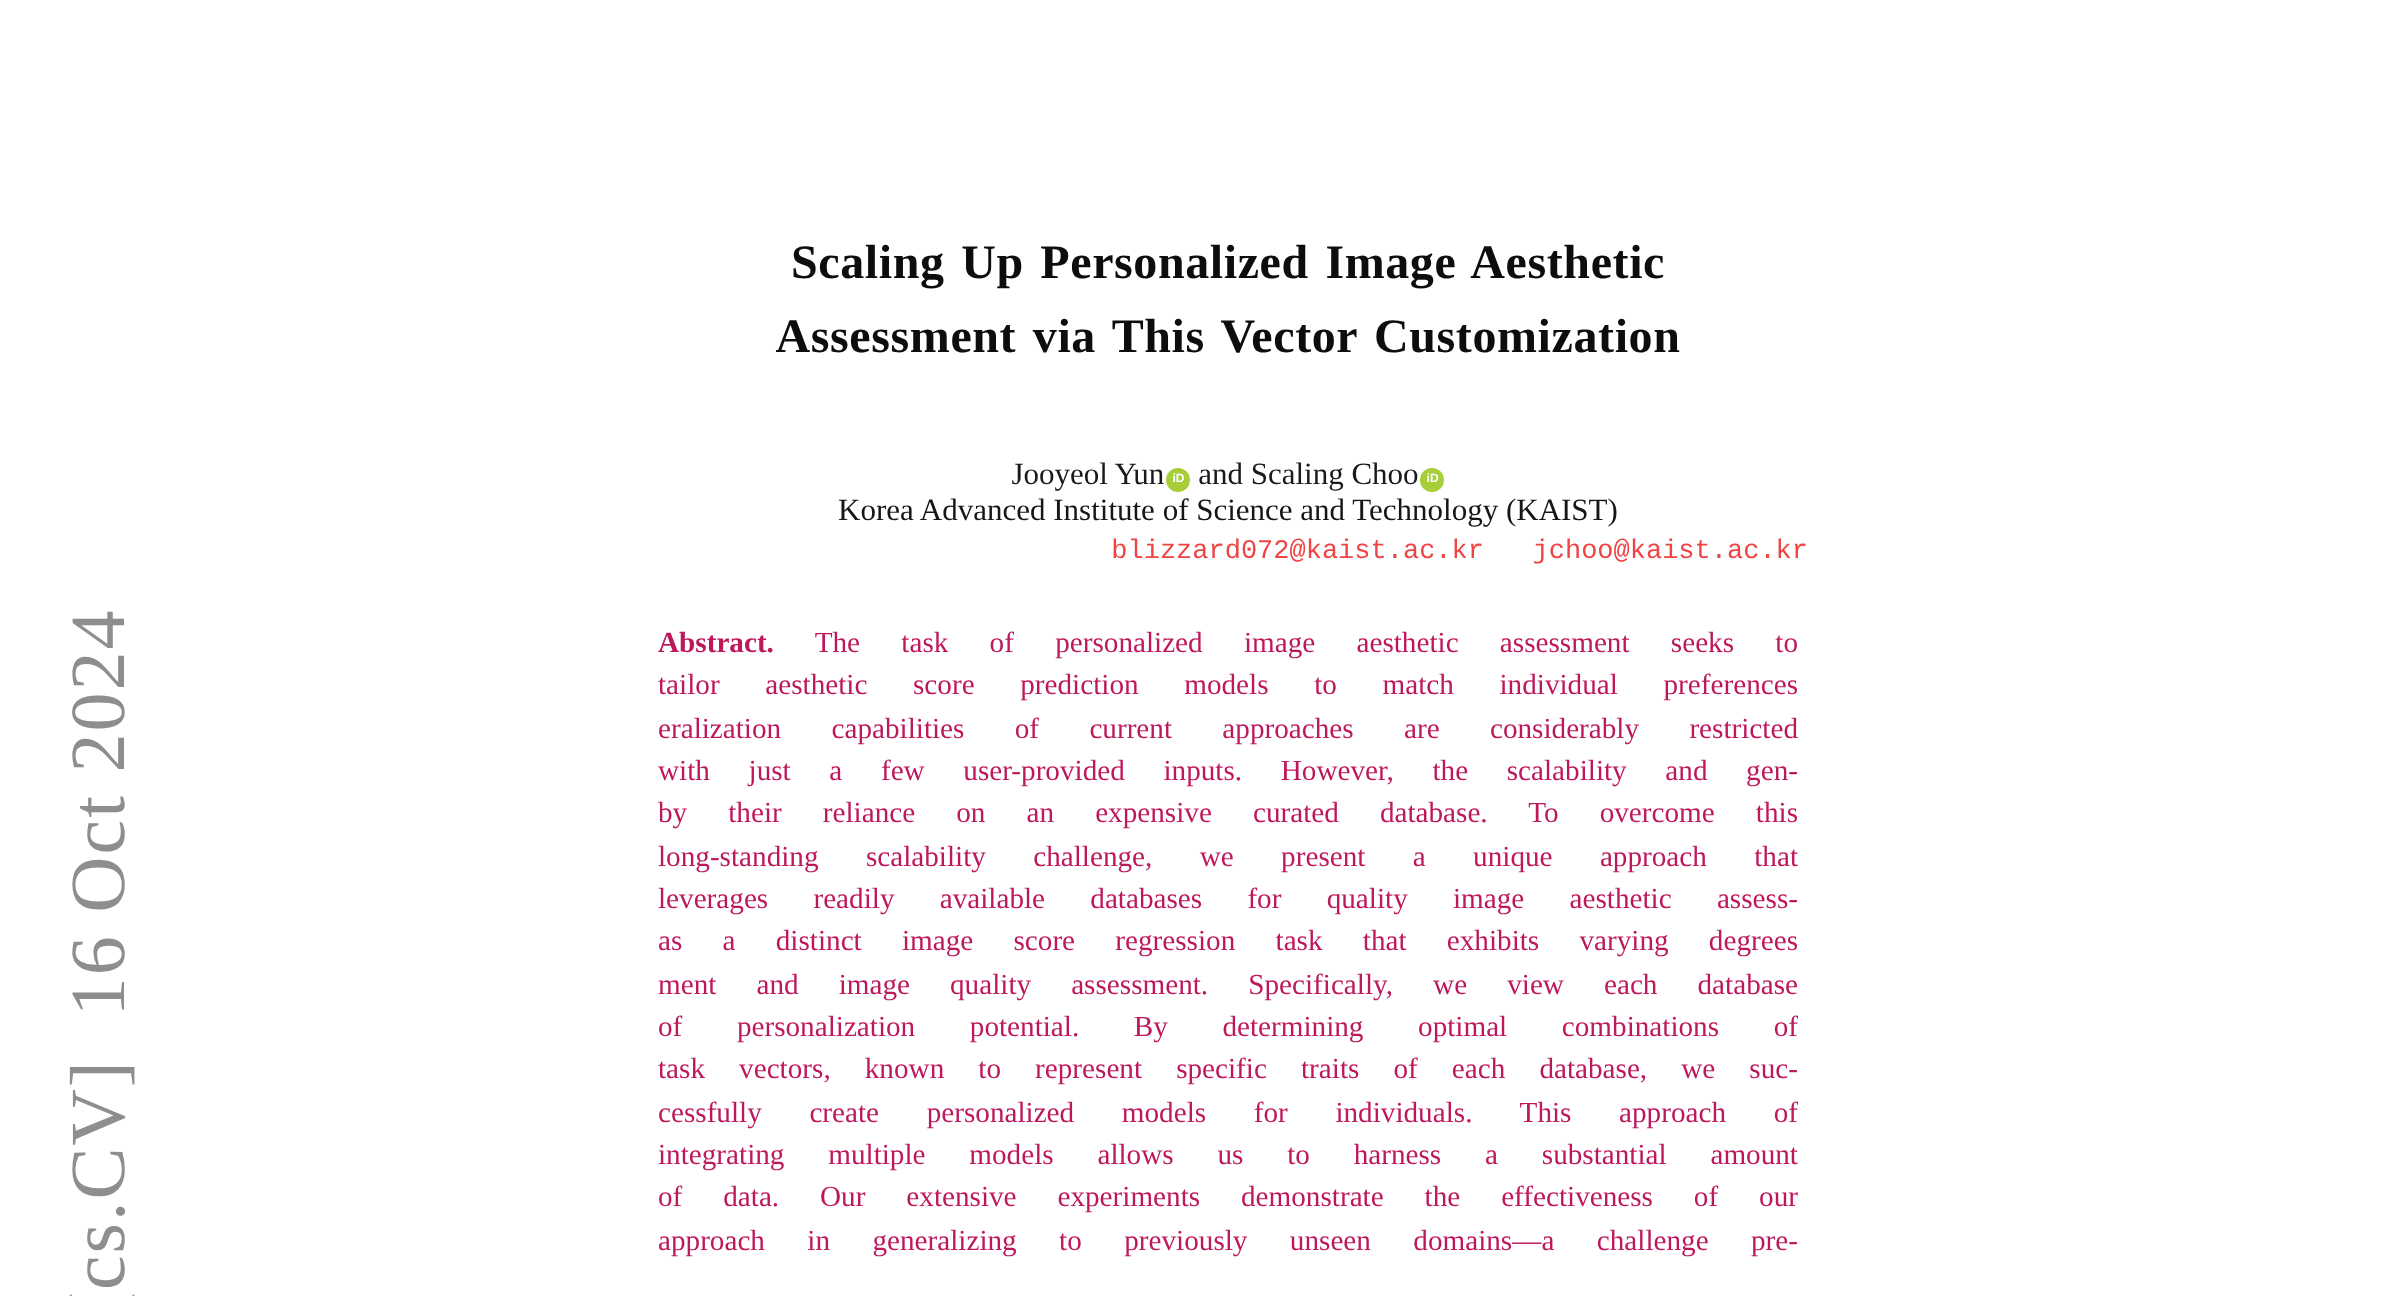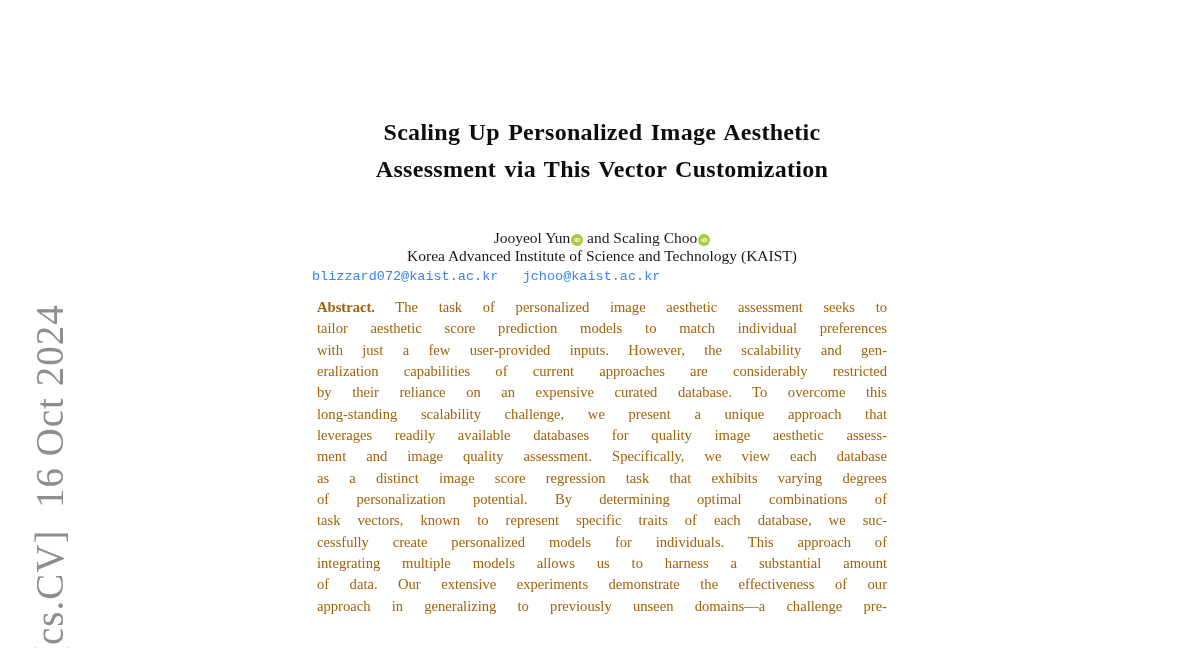"Scaling Up Personalized Image Aesthetic" .content { left: 312px -> 324px }
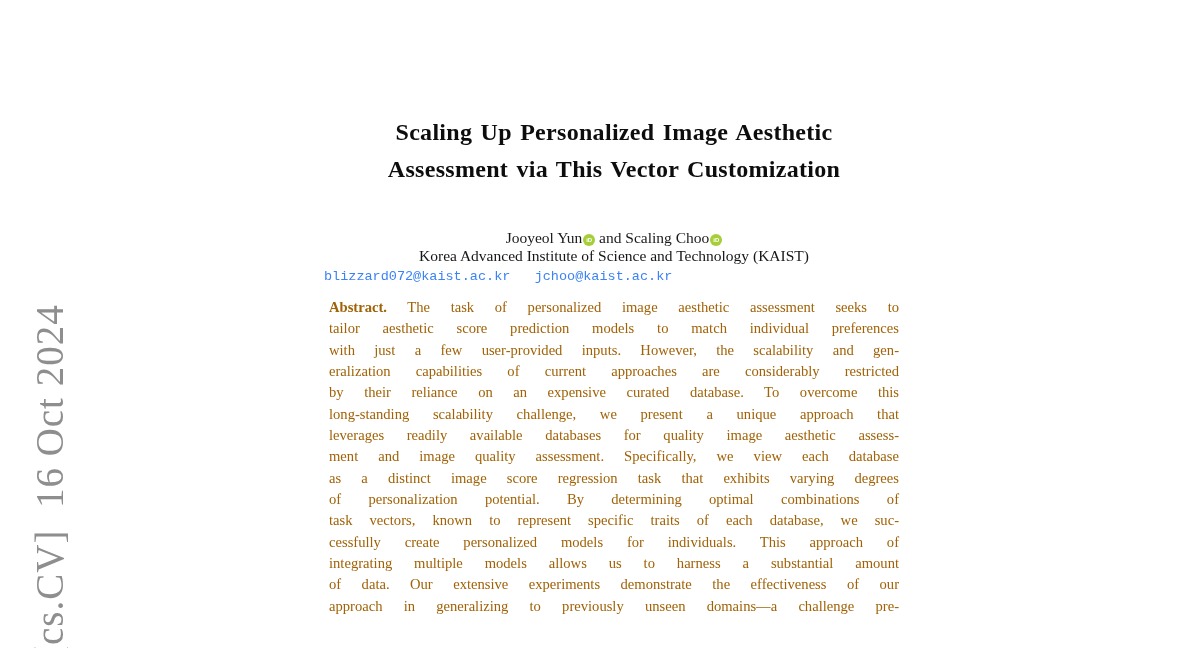"blizzard072@kaist.ac.kr" .emails { color: #3b82f6 -> #ef4444; text-align: left -> right }
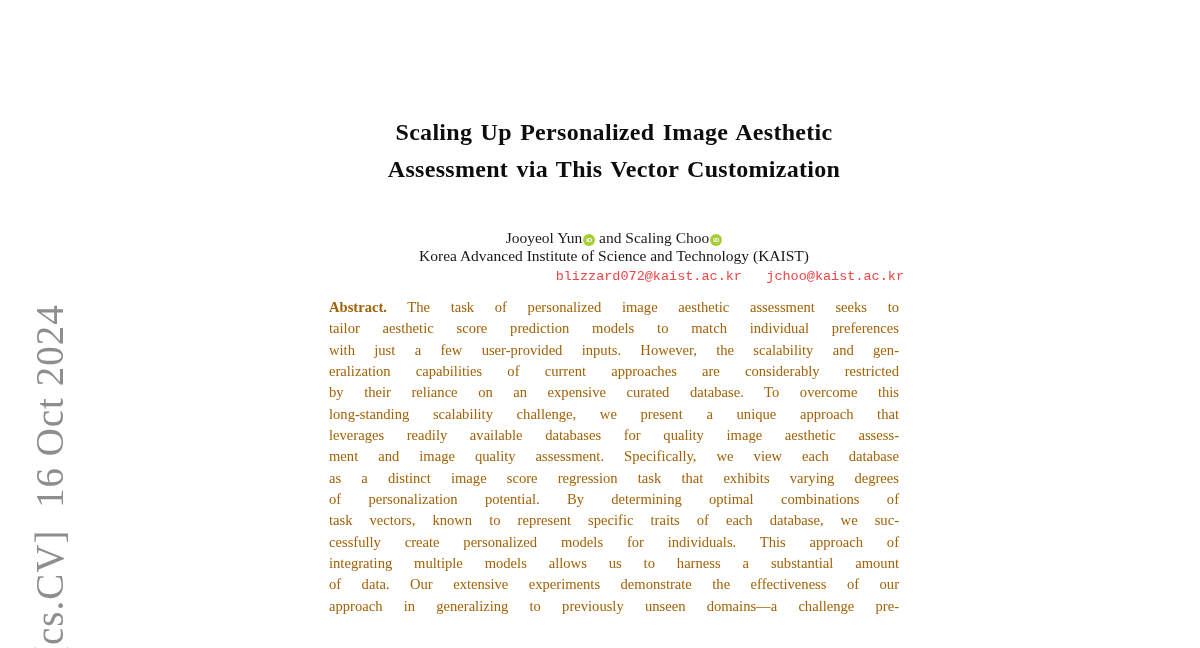"Abstract. The task of personalized" .abstract { color: #a16207 -> #be185d; margin-top: 13px -> 28px }
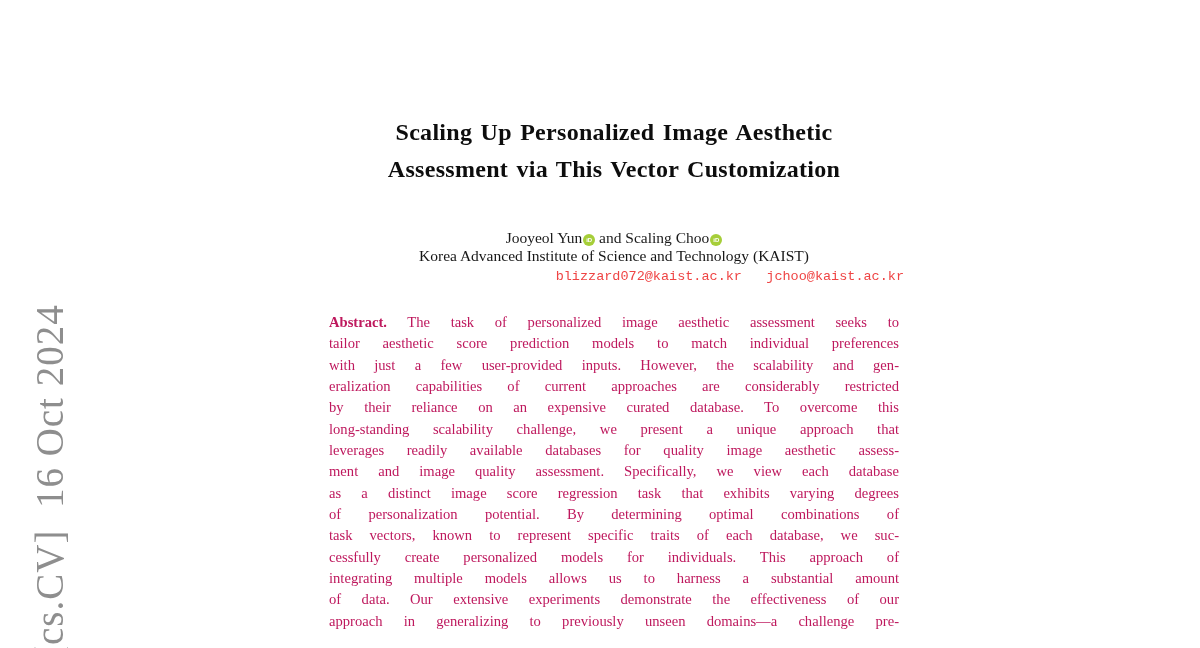"with just a few user-provided" div.abs-line { order: before "eralization capabilities of current" -> after "eralization capabilities of current" }
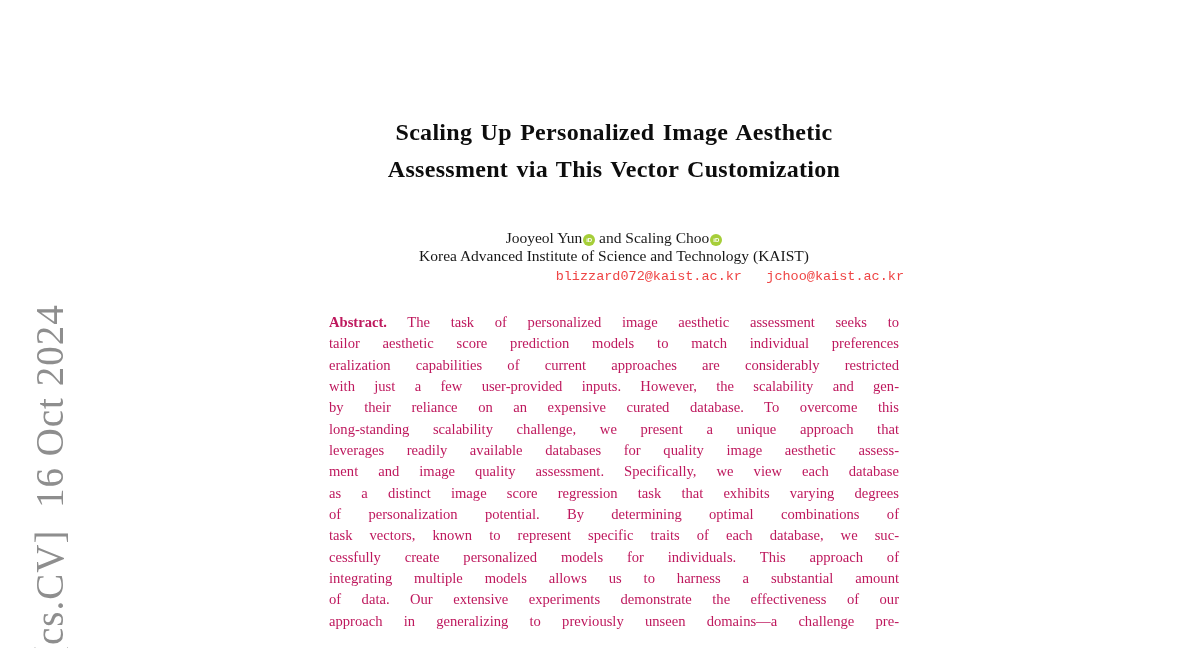"ment and image quality assessment." div.abs-line { order: before "as a distinct image score" -> after "as a distinct image score" }
